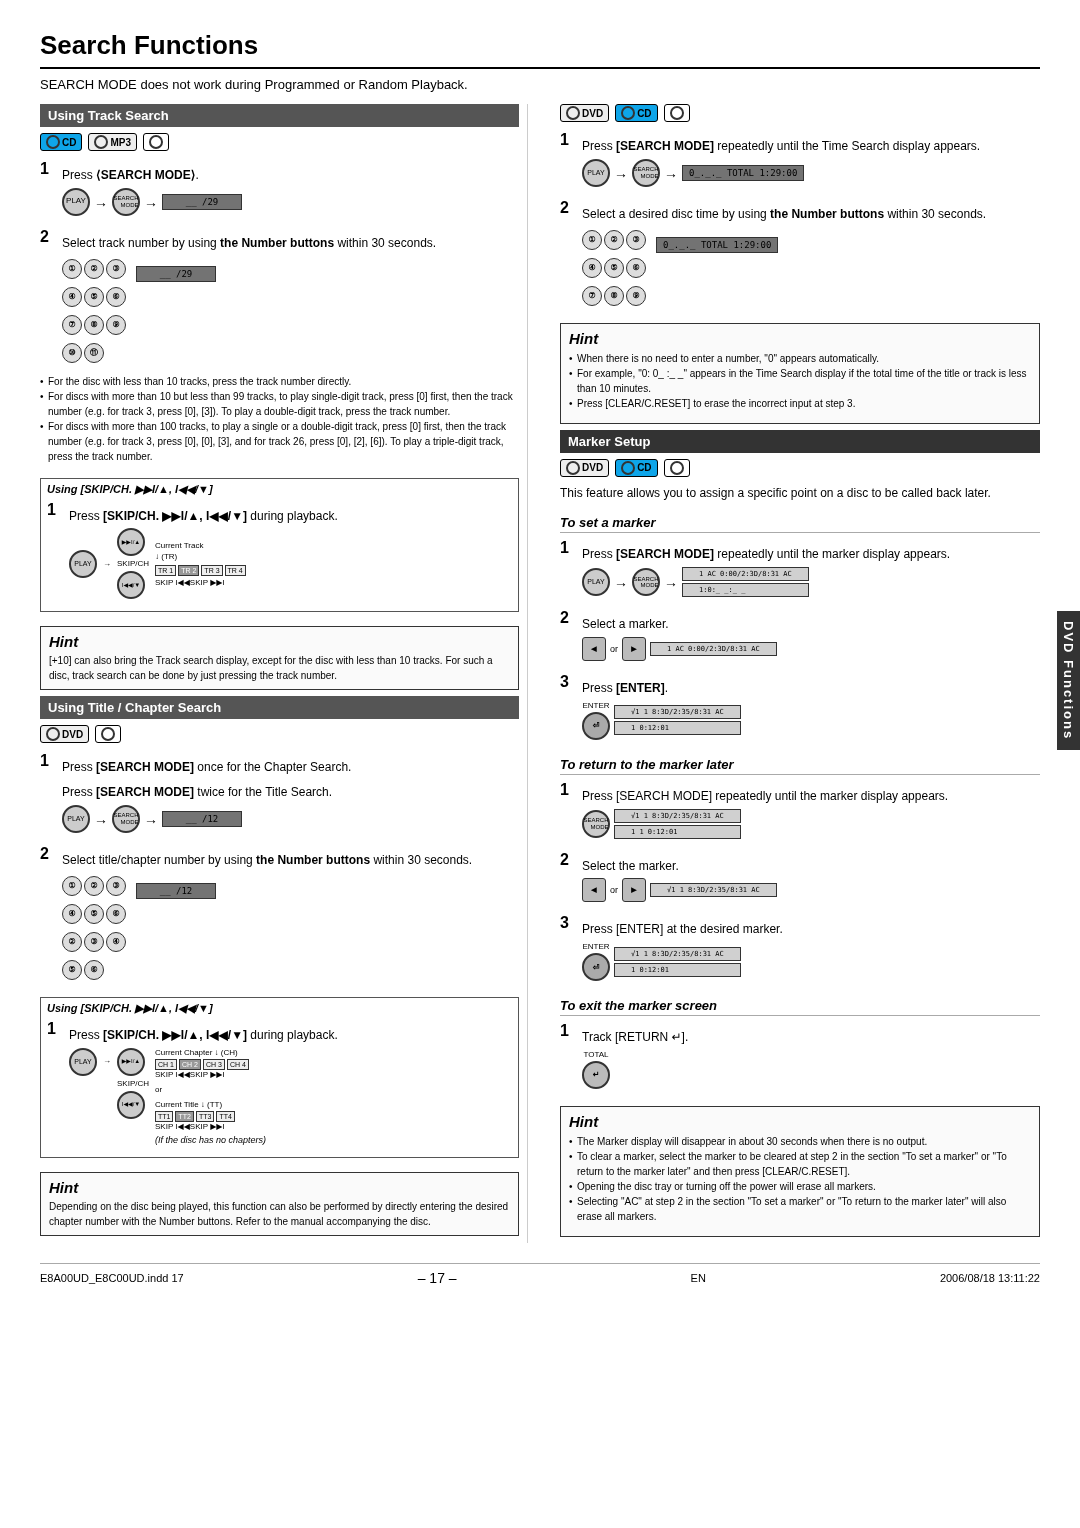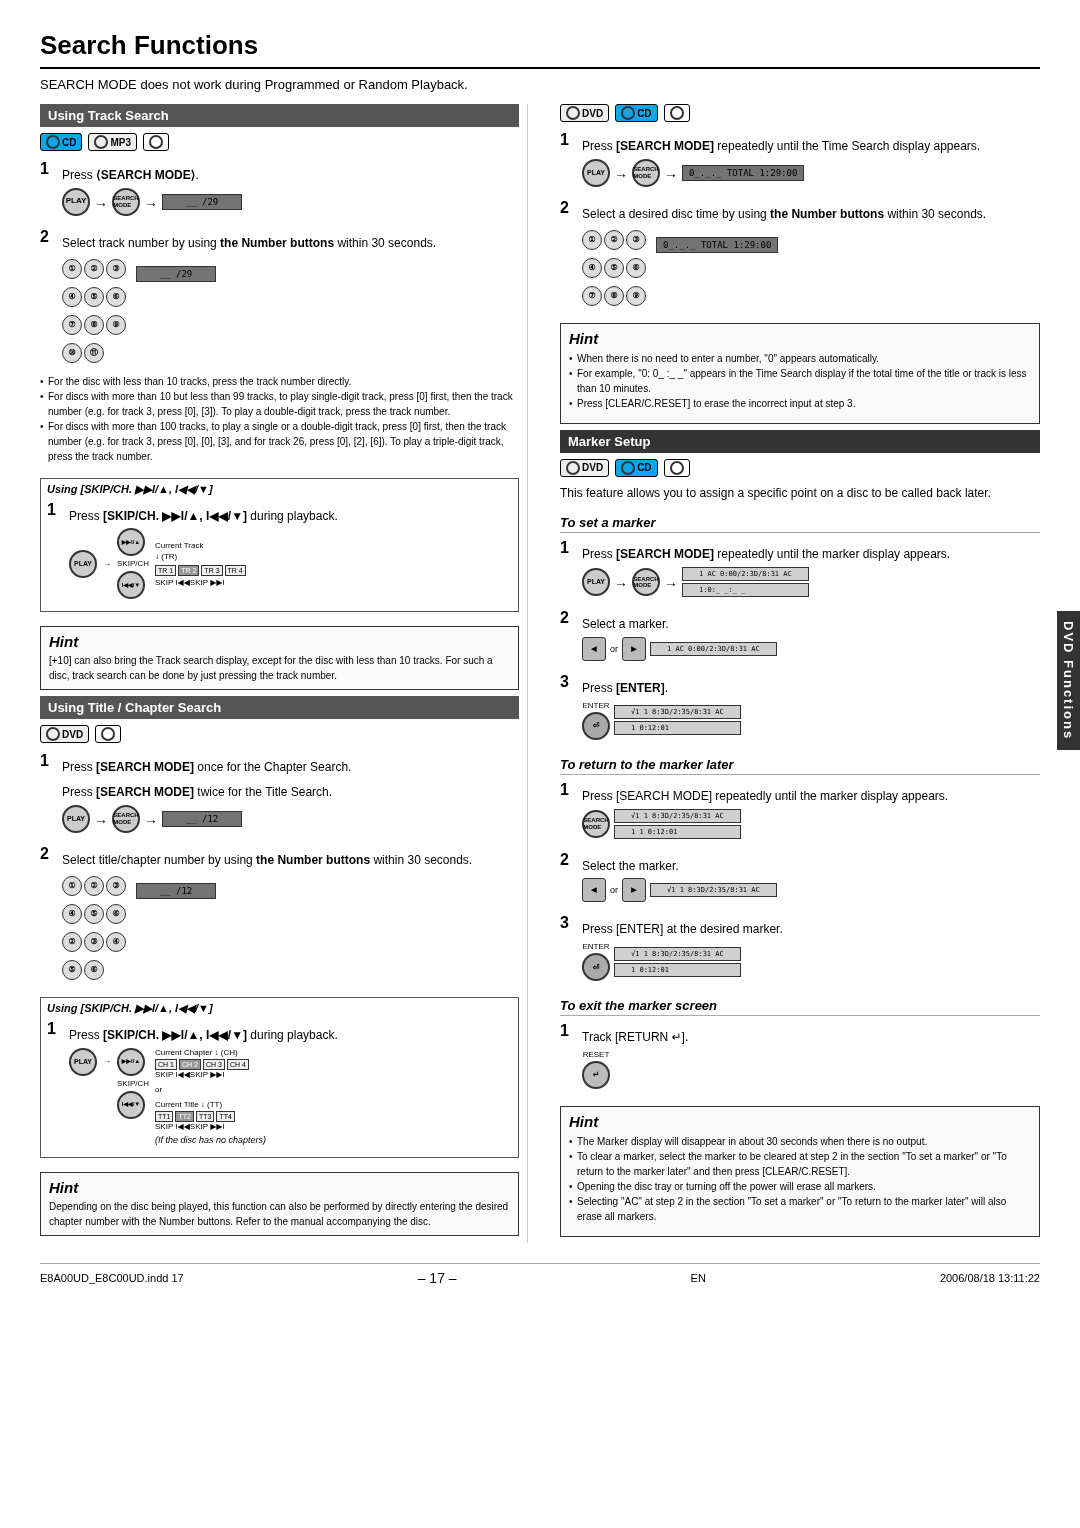"PLAY" .btn-circle { font-weight: bold -> normal; text-align: left -> right }
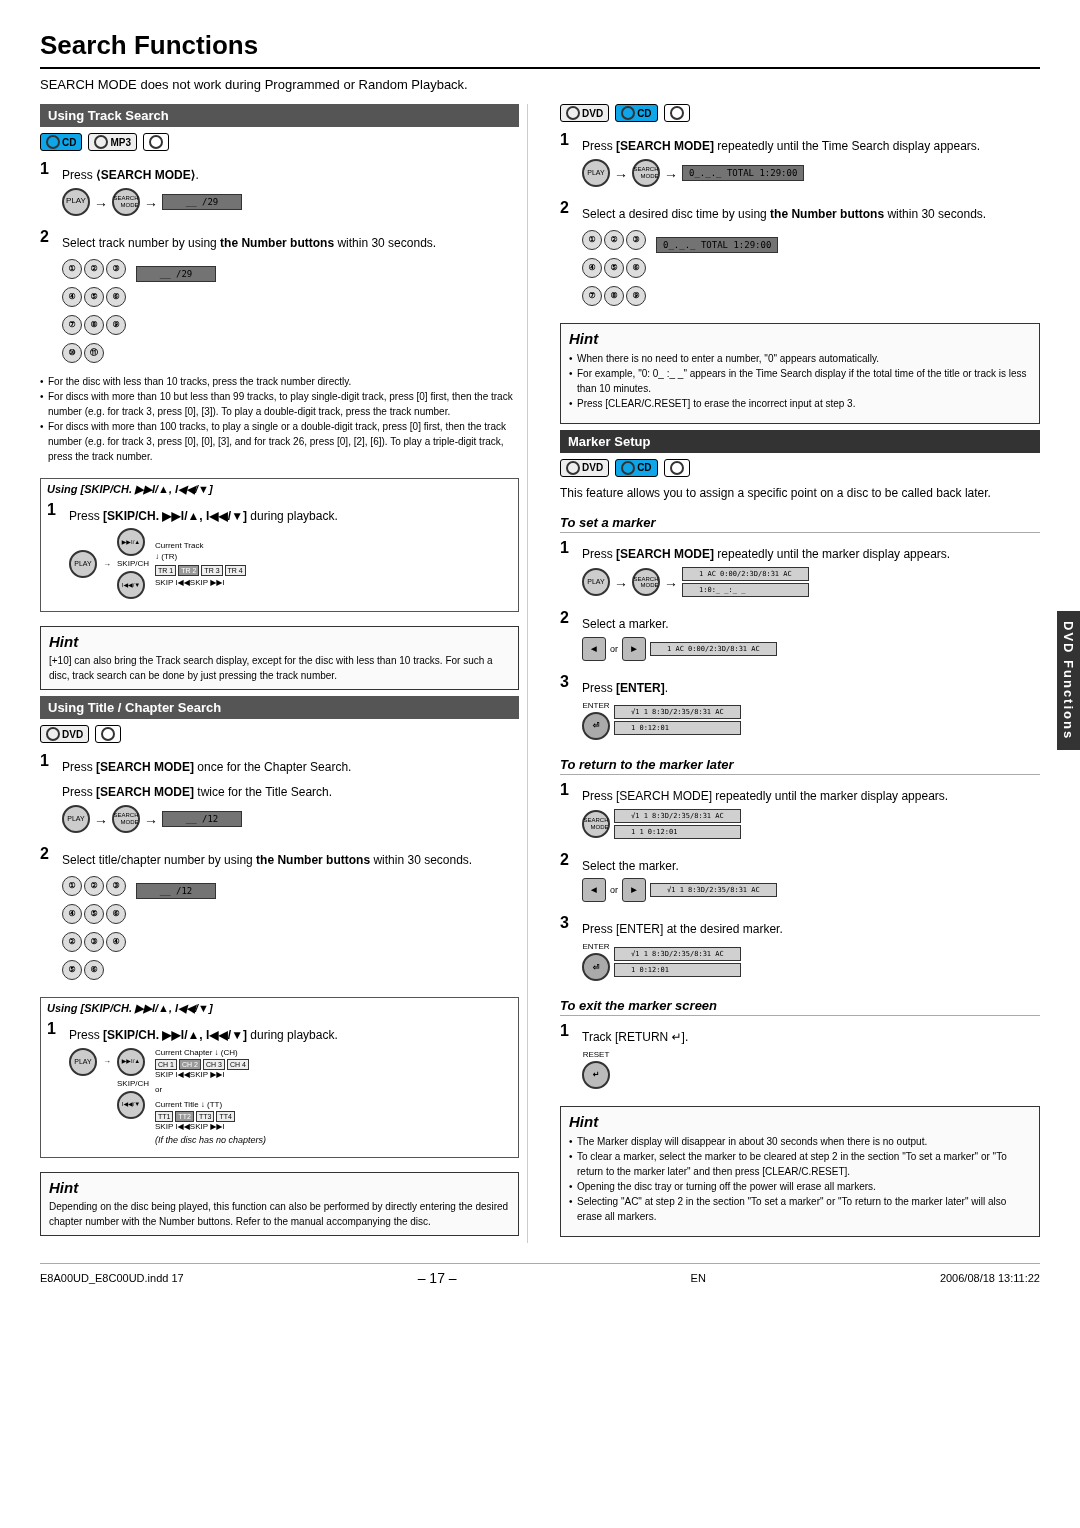"RESET" span { text: RESET -> TOTAL }
